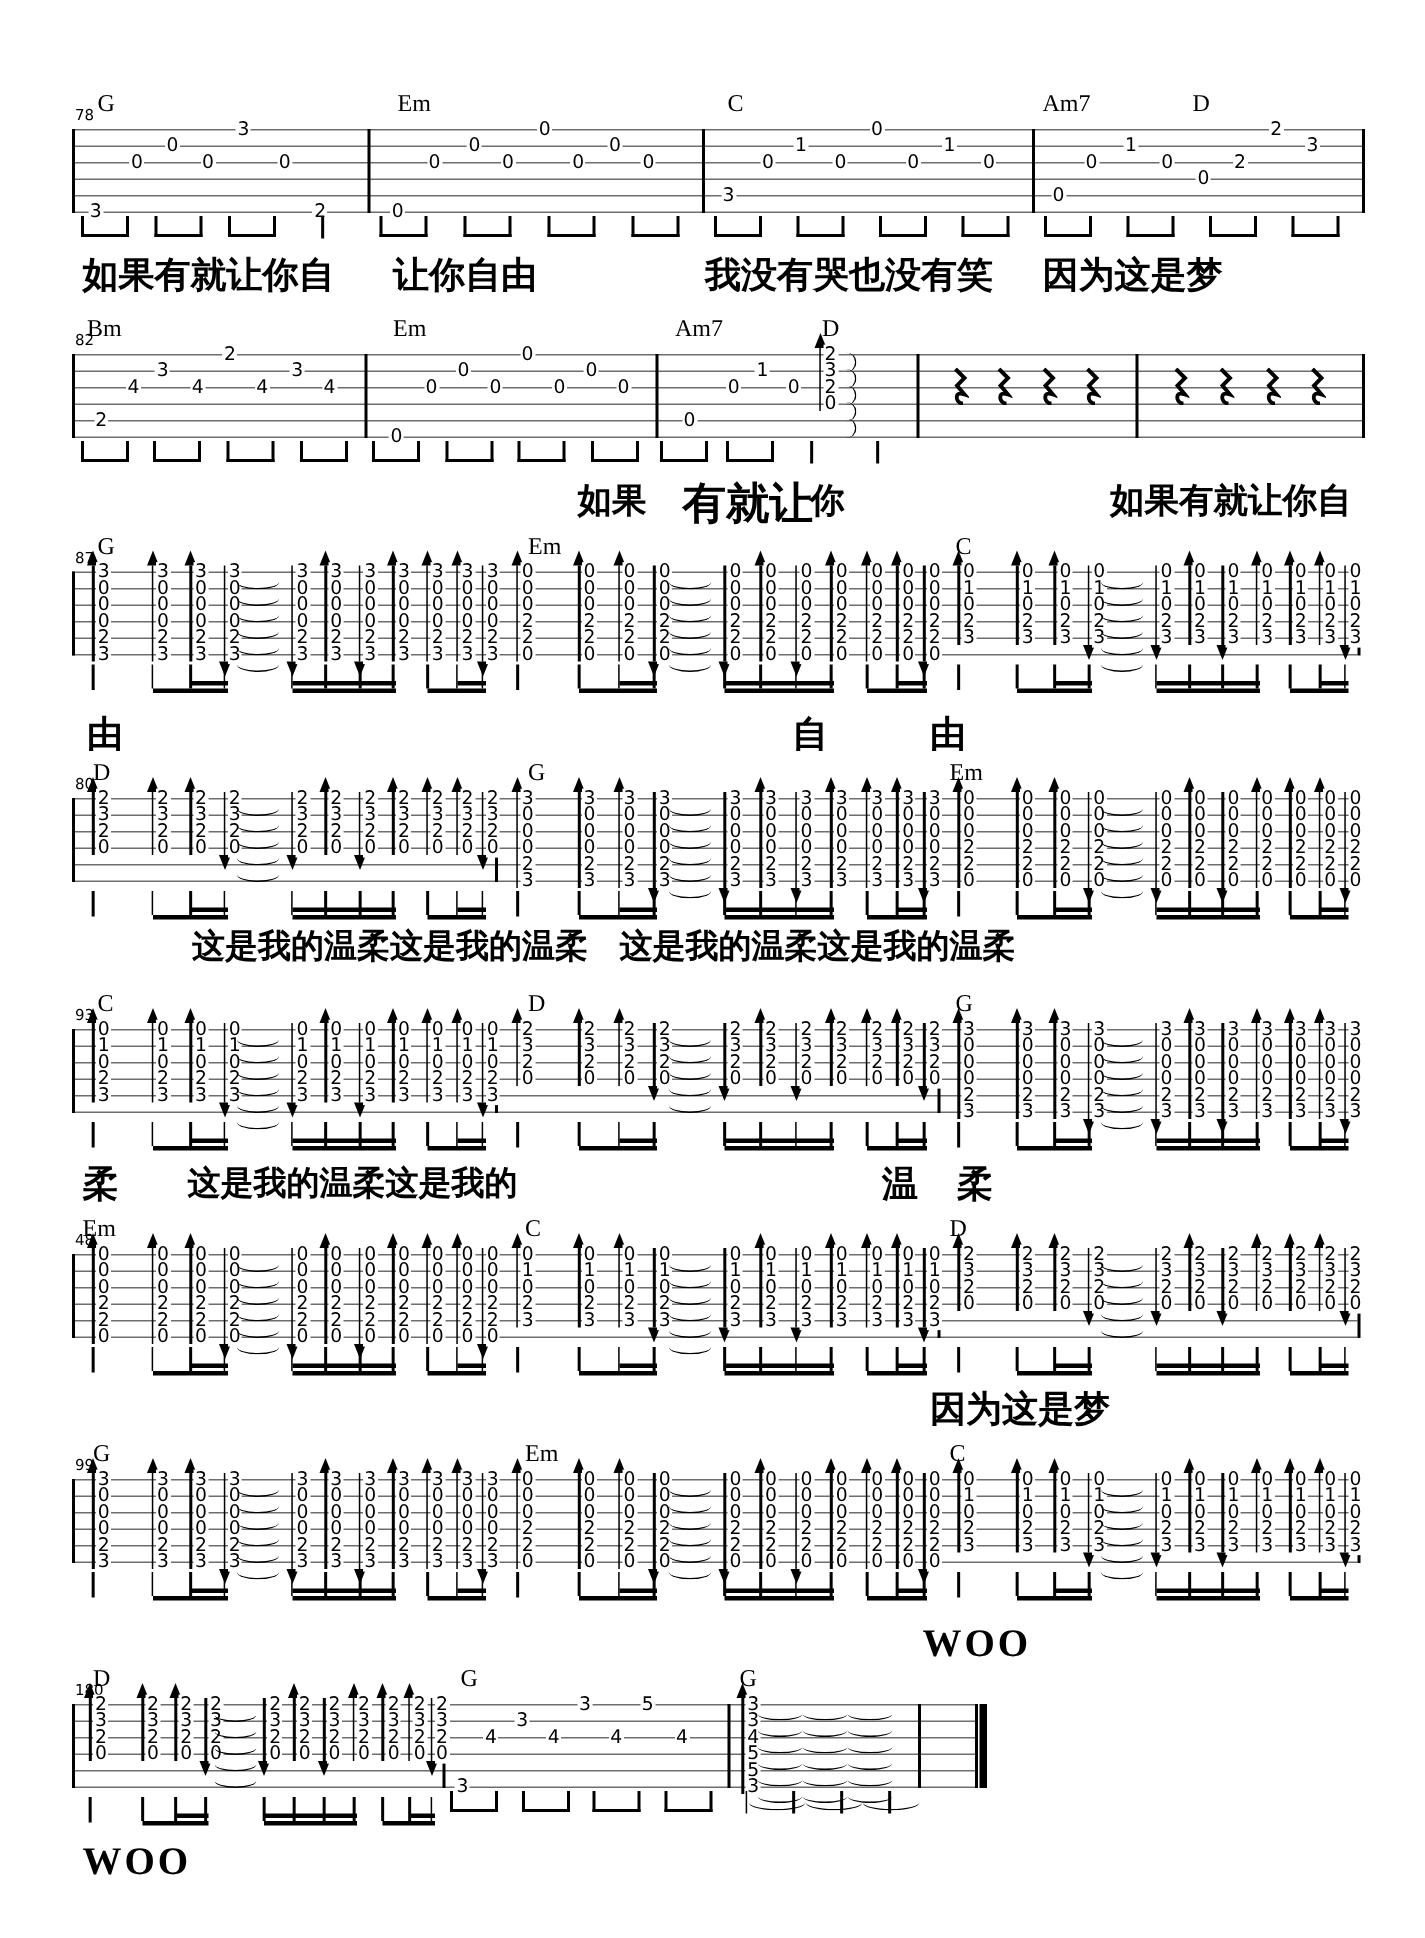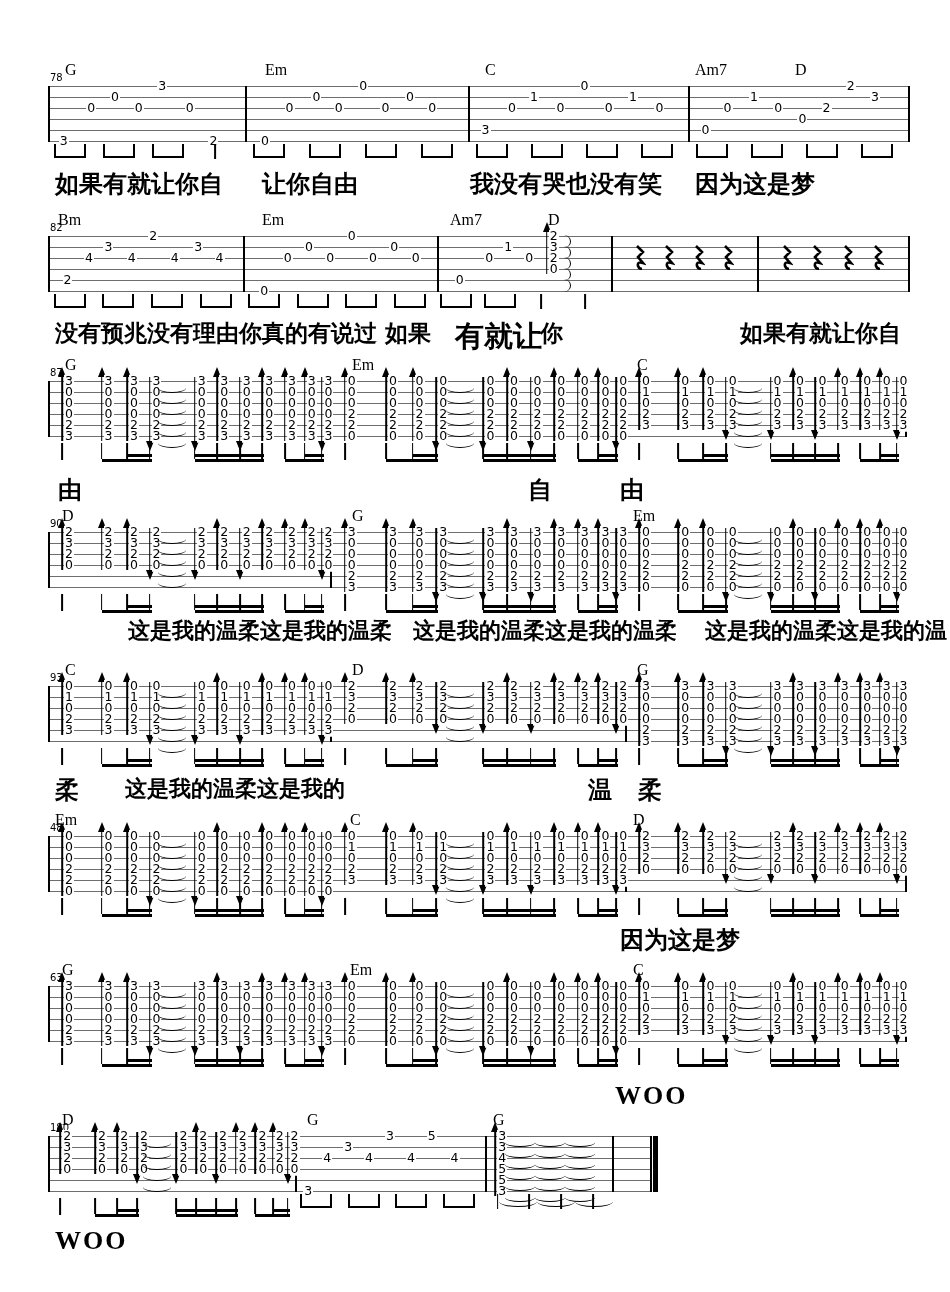"没有预兆没有理由你真的有说过" div.lyric { html: <div>没有预兆没有理由你真的有说过</div> -> none }
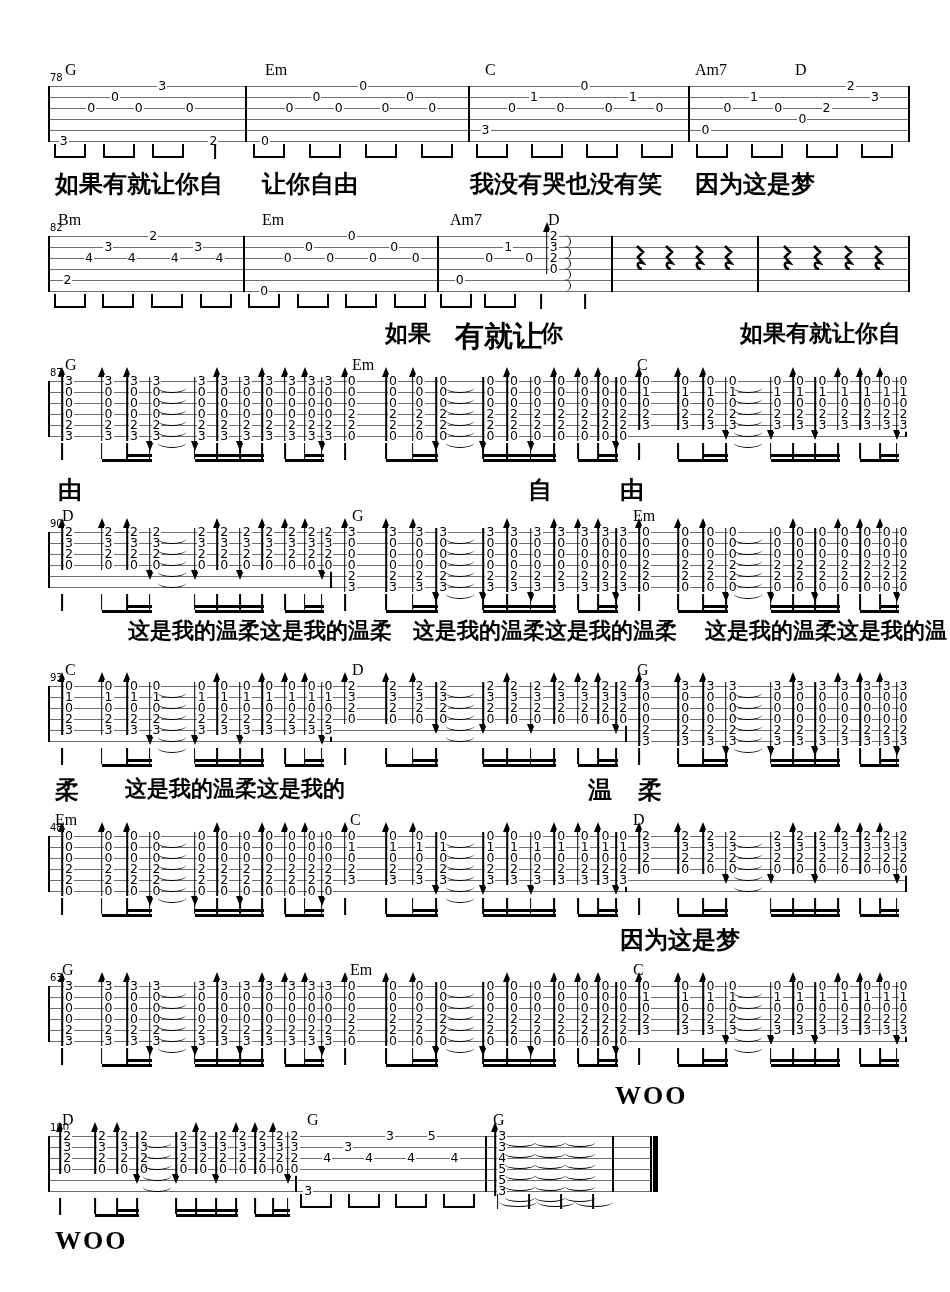"90" div.mnum { text: 90 -> 80 }
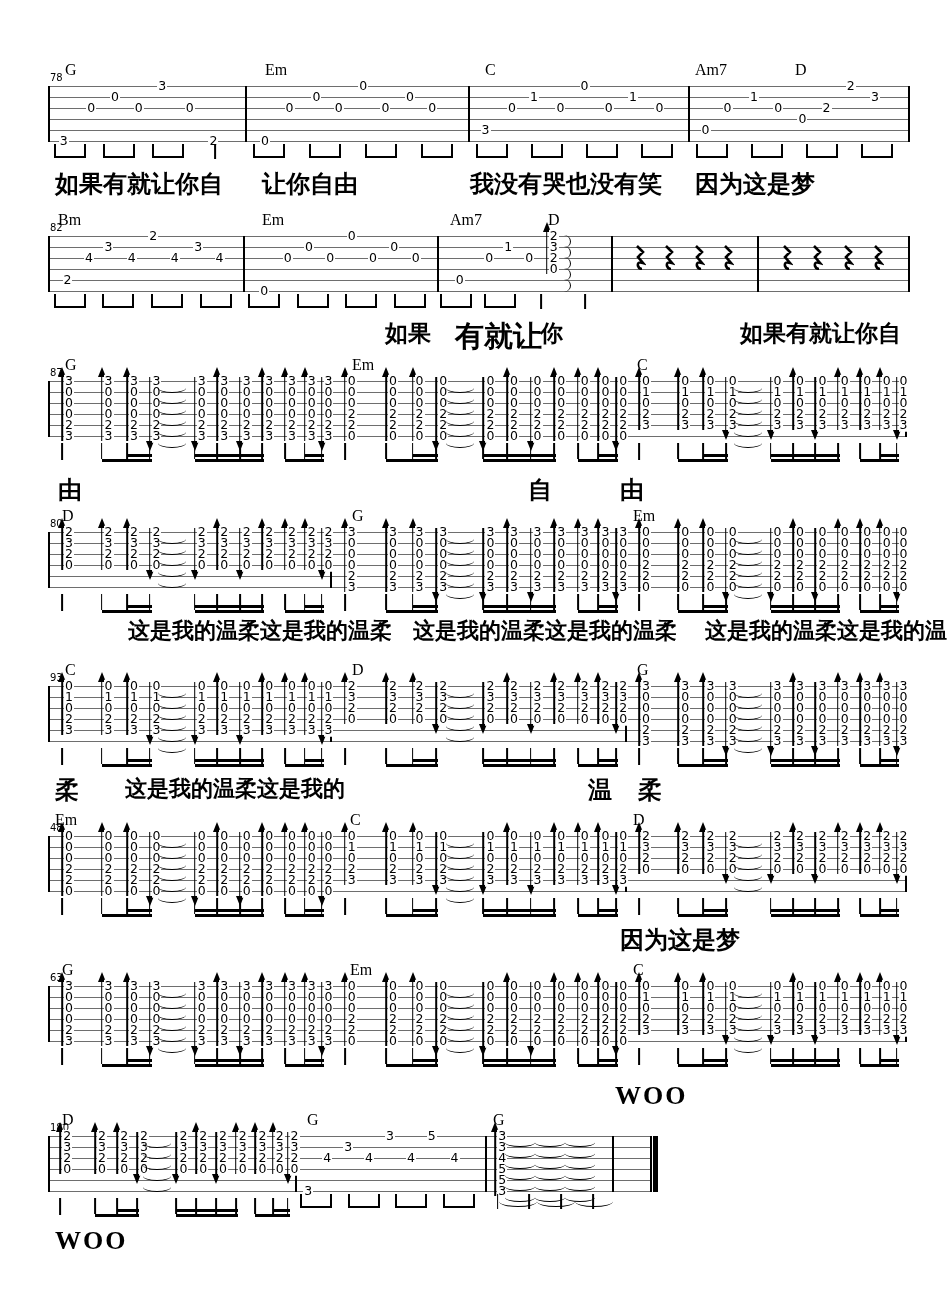"这是我的温柔这是我的温" div.lyric { html: <div>这是我的温柔这是我的温</div> -> none }
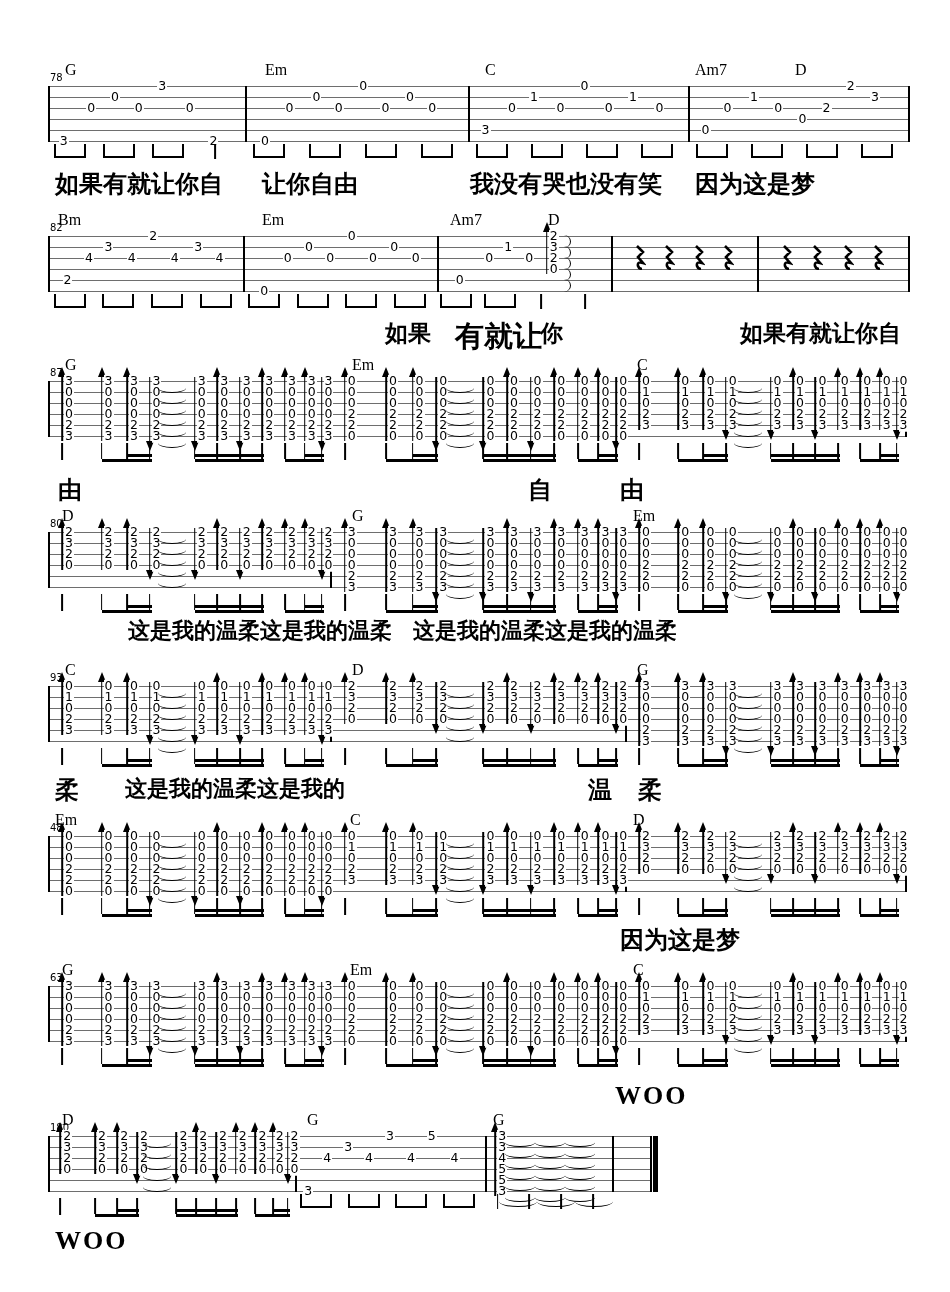"63" div.mnum { text: 63 -> 99 }
